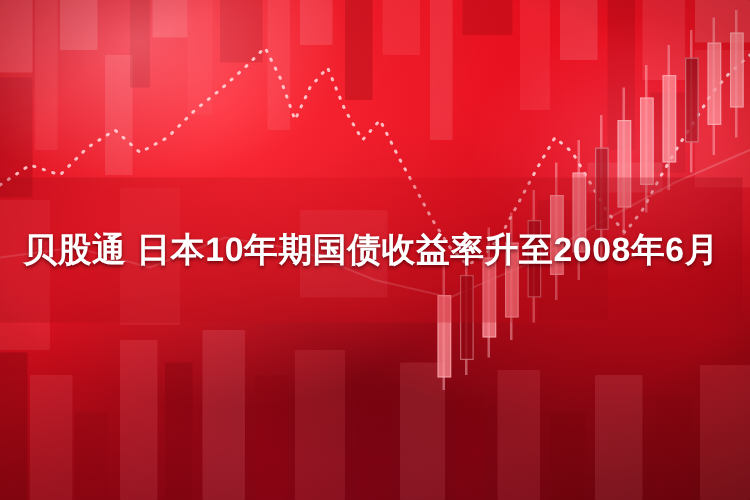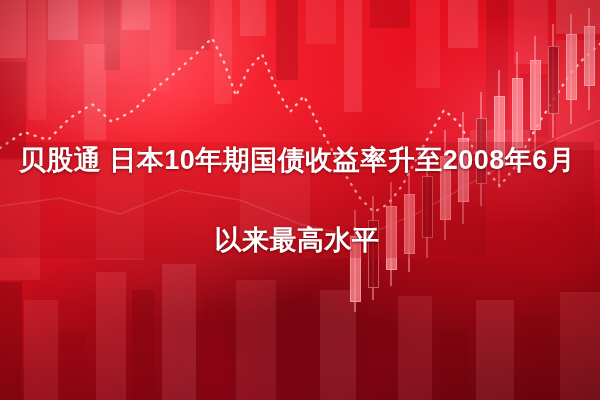"以来最高水平" div.headline-line { html: <div>以来最高水平</div> -> none }
